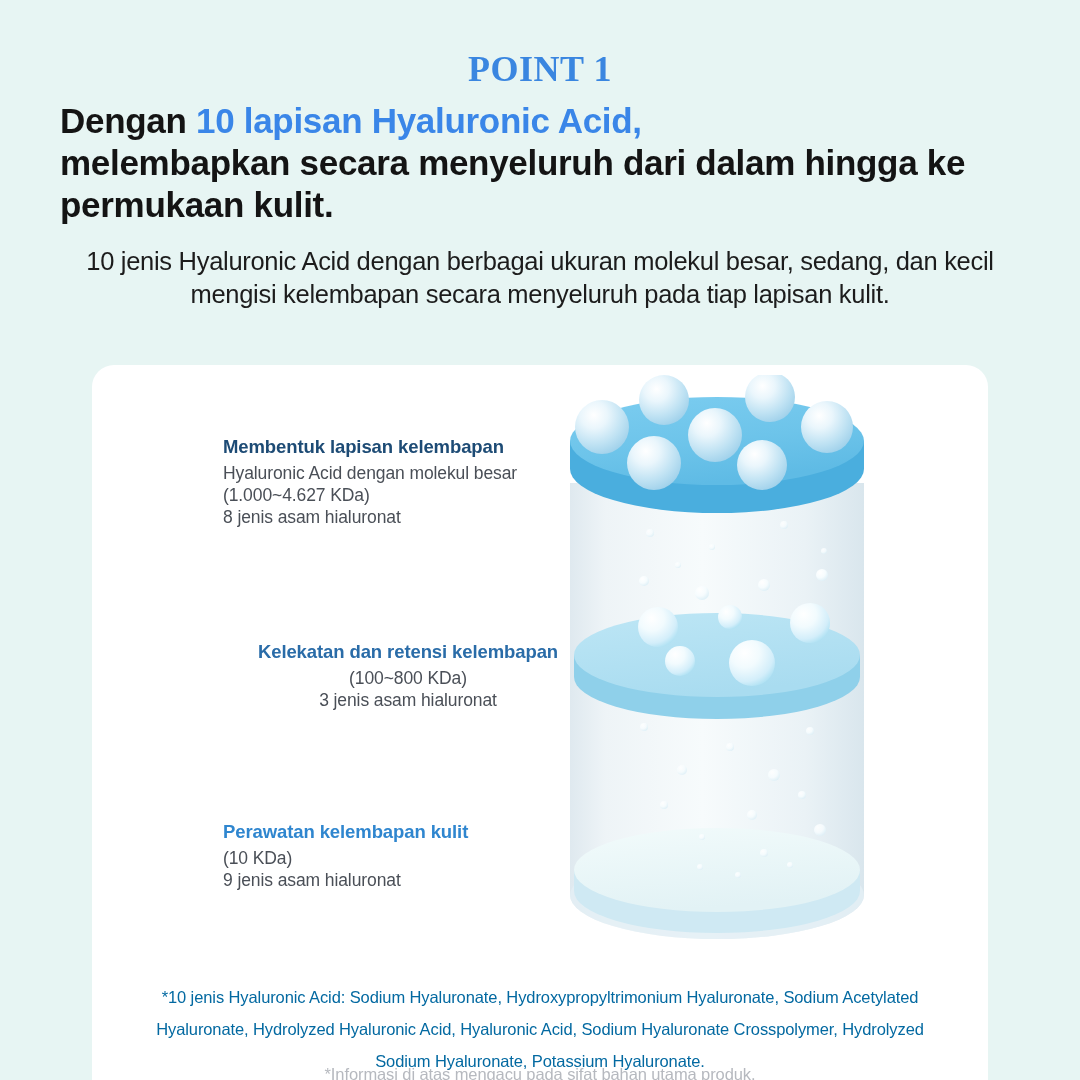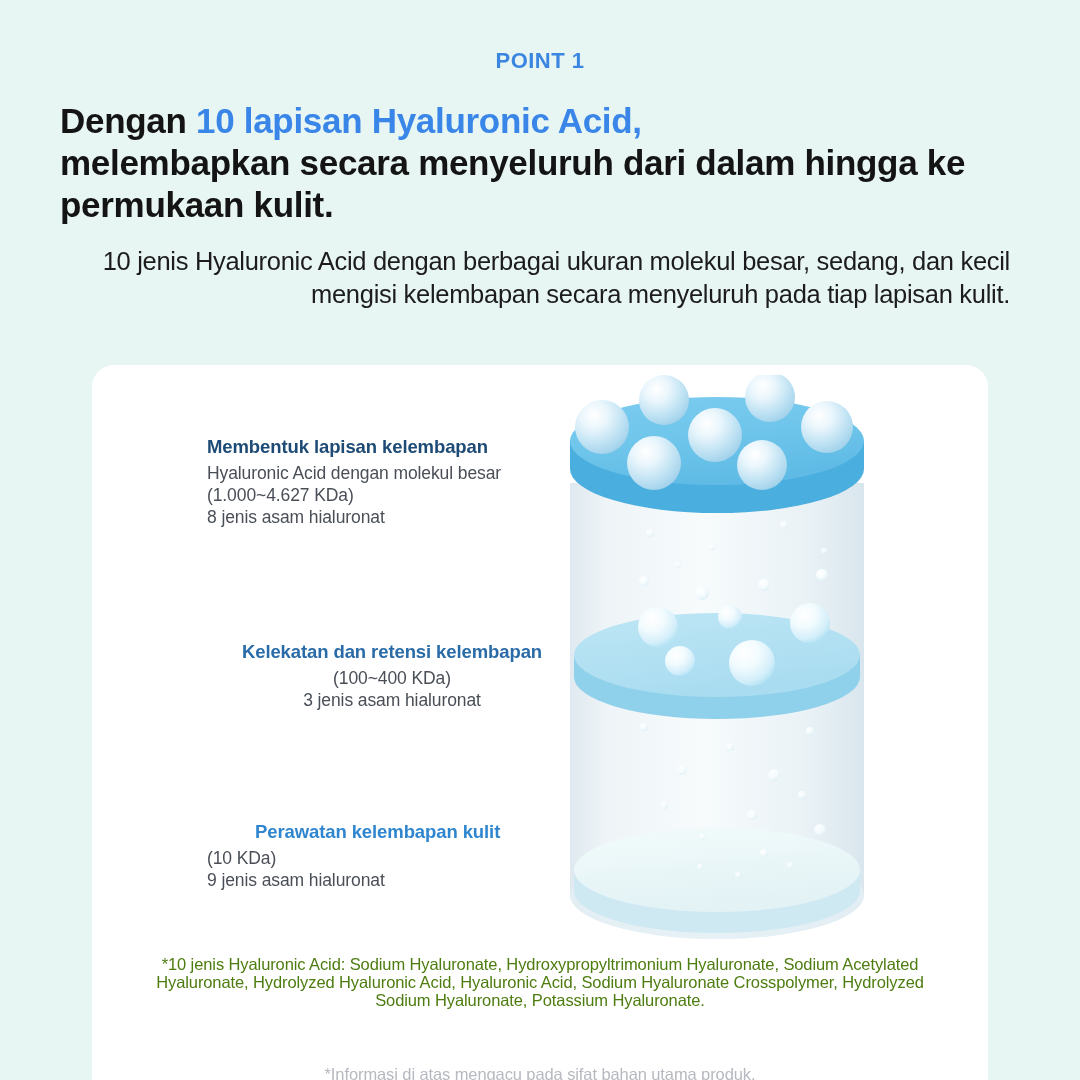"POINT 1" .point-label { font-family: none -> Liberation Serif, serif; font-size: 22px -> 36px }
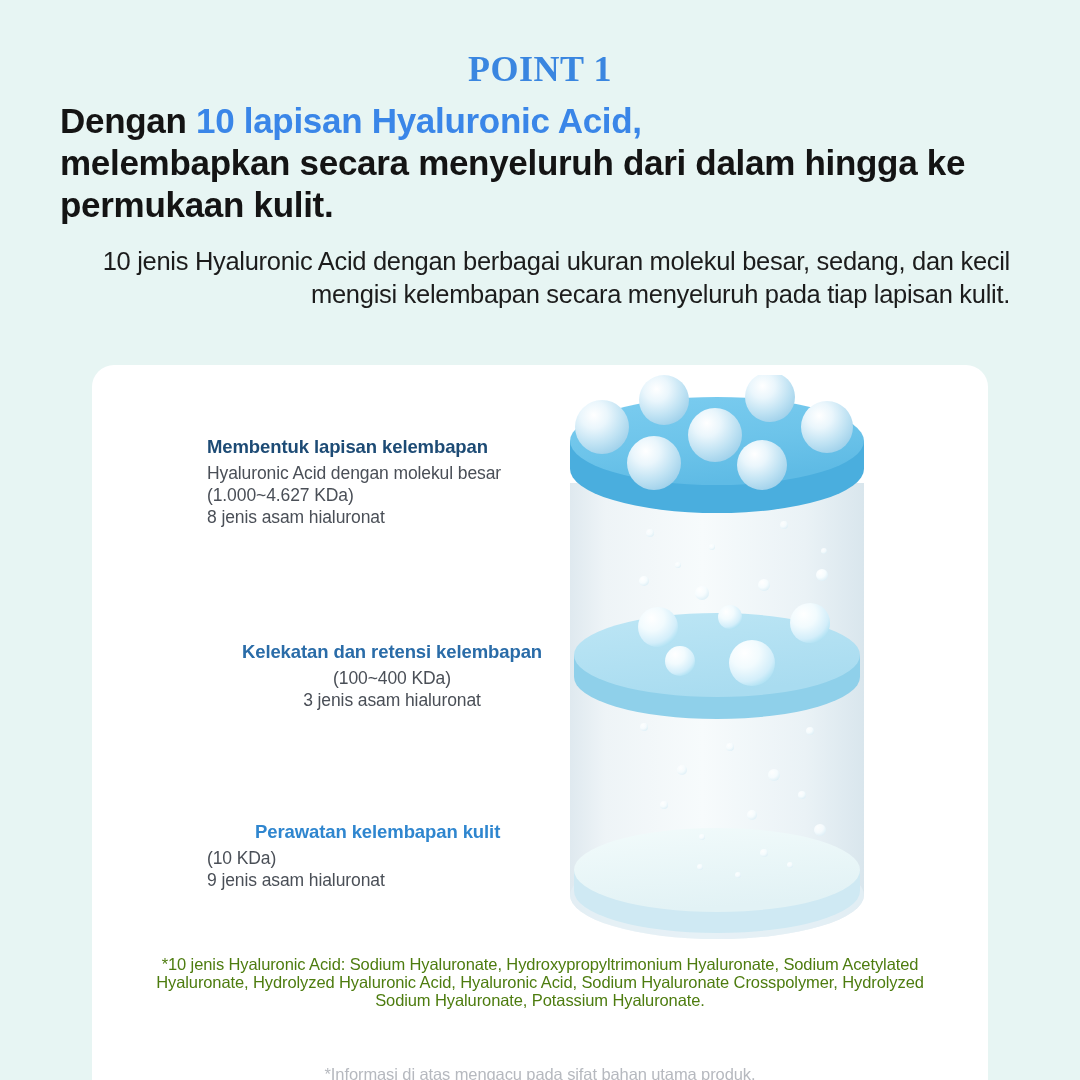"10 jenis Hyaluronic Acid dengan" .subcopy { text-align: right -> center }
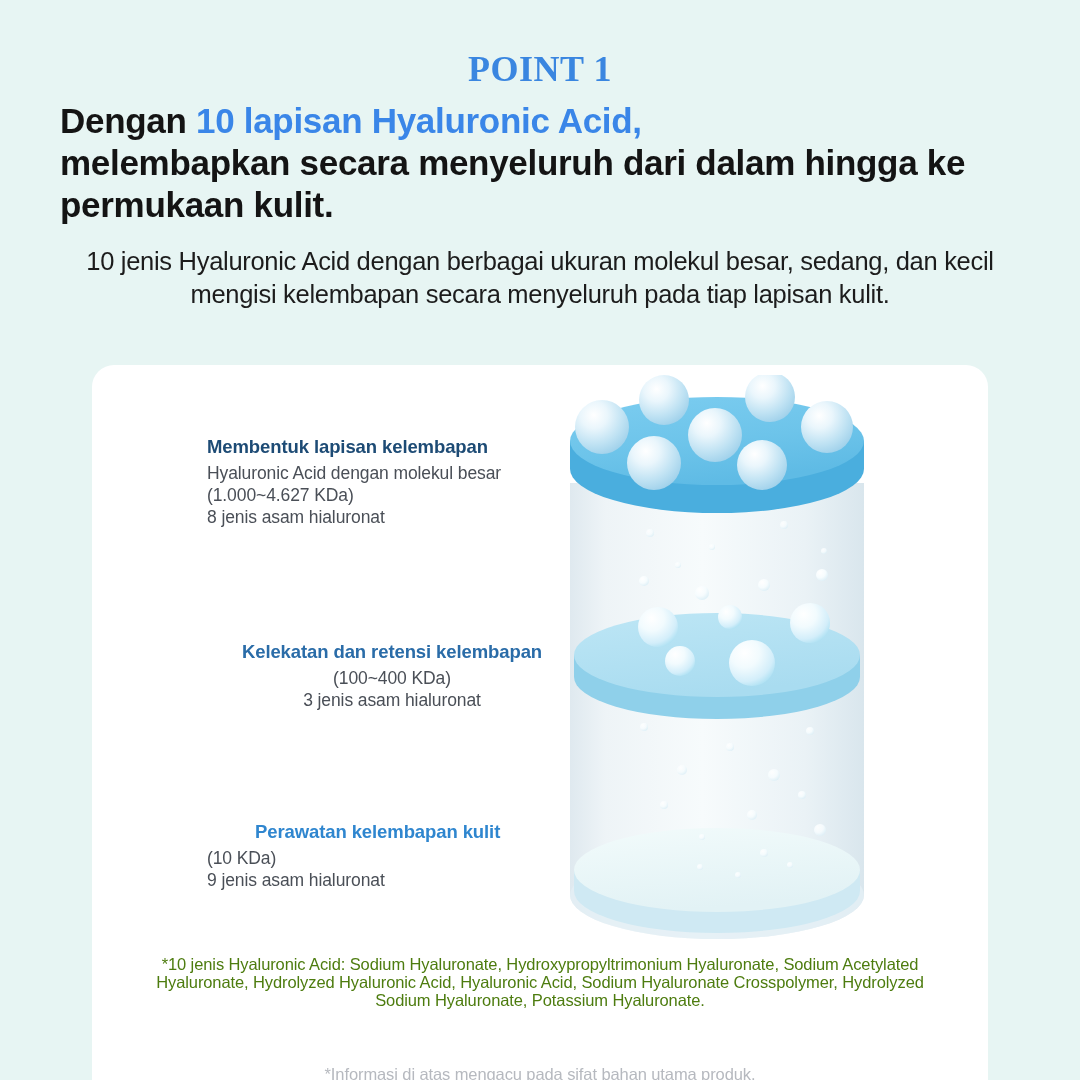"Membentuk lapisan kelembapan" .block { left: 0 -> 16px }
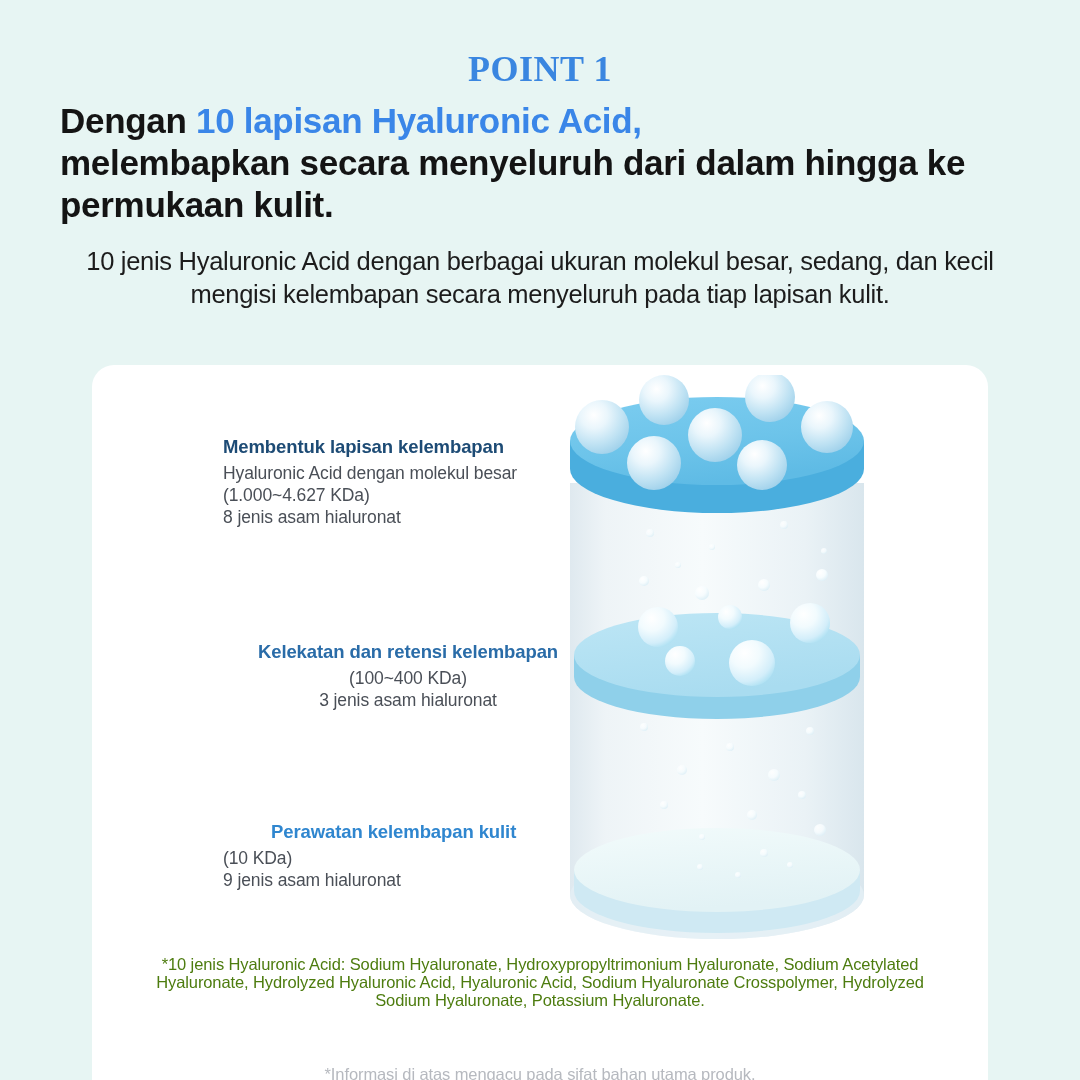"(100~400 KDa)" div.block-line { text: 400 -> 800 }
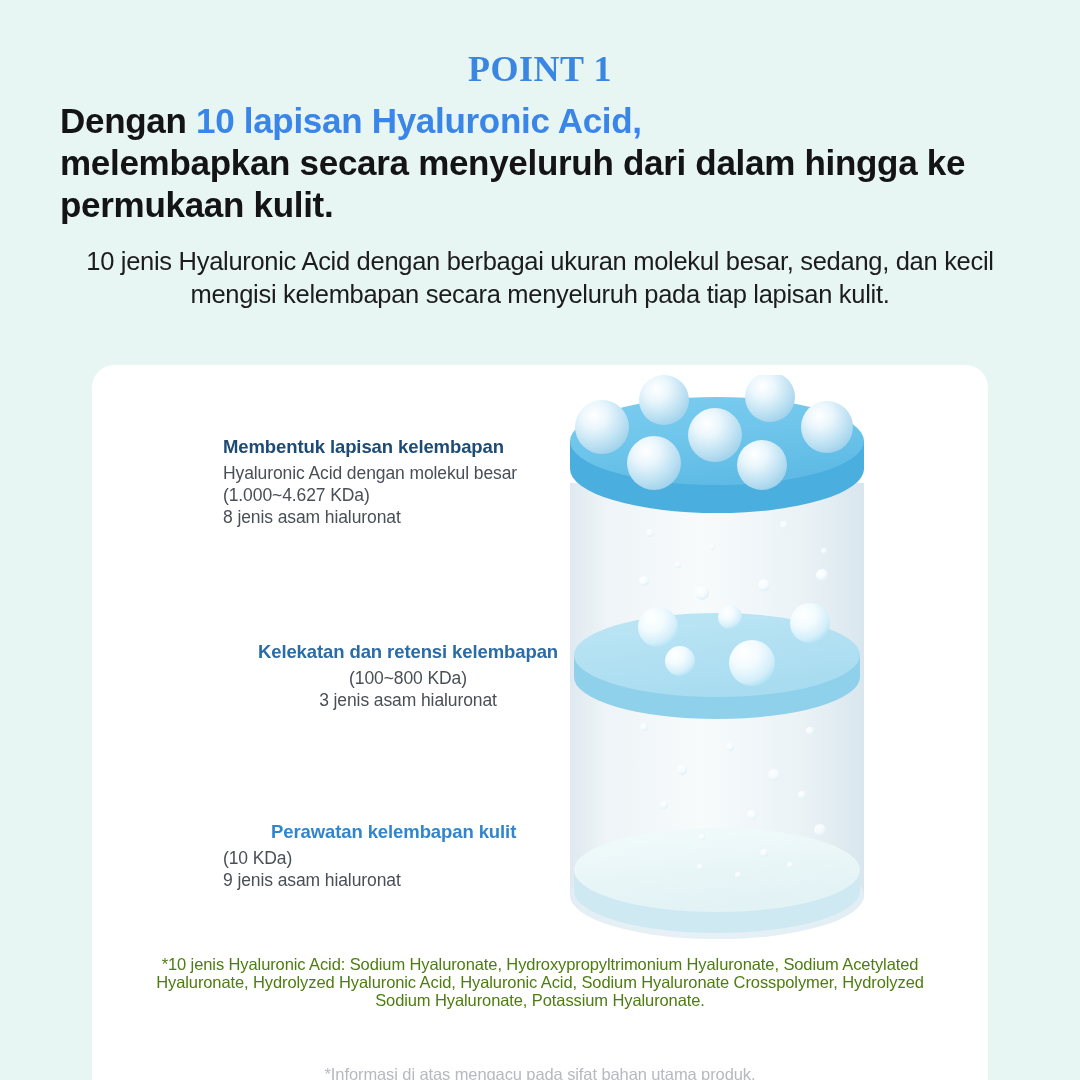"Perawatan kelembapan kulit" .t-light { margin-left: 48px -> none }
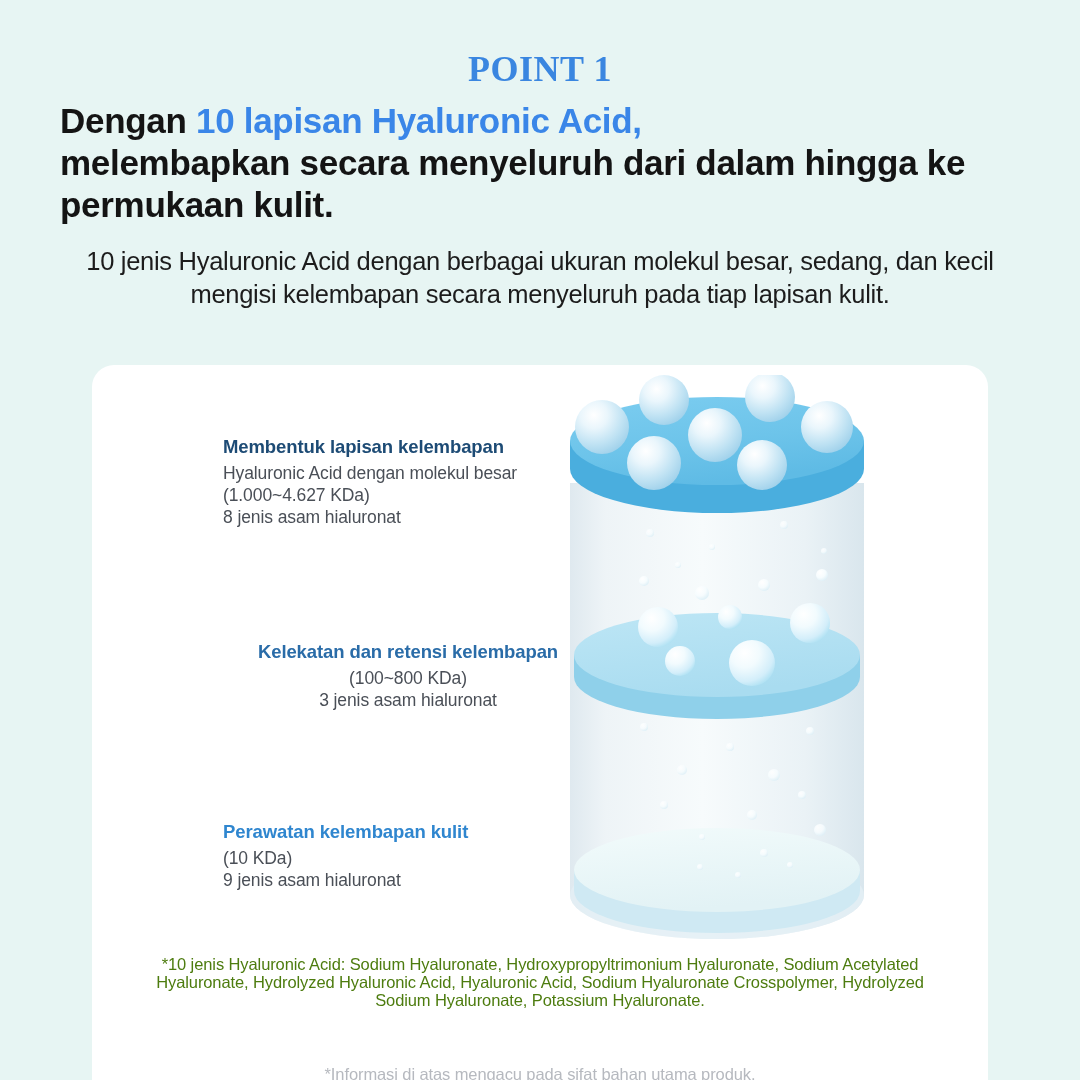"*10 jenis Hyaluronic Acid: Sodium" .footnote { color: #4d7c0f -> #0369a1; line-height: 18px -> 32px; top: 590px -> 616px }
